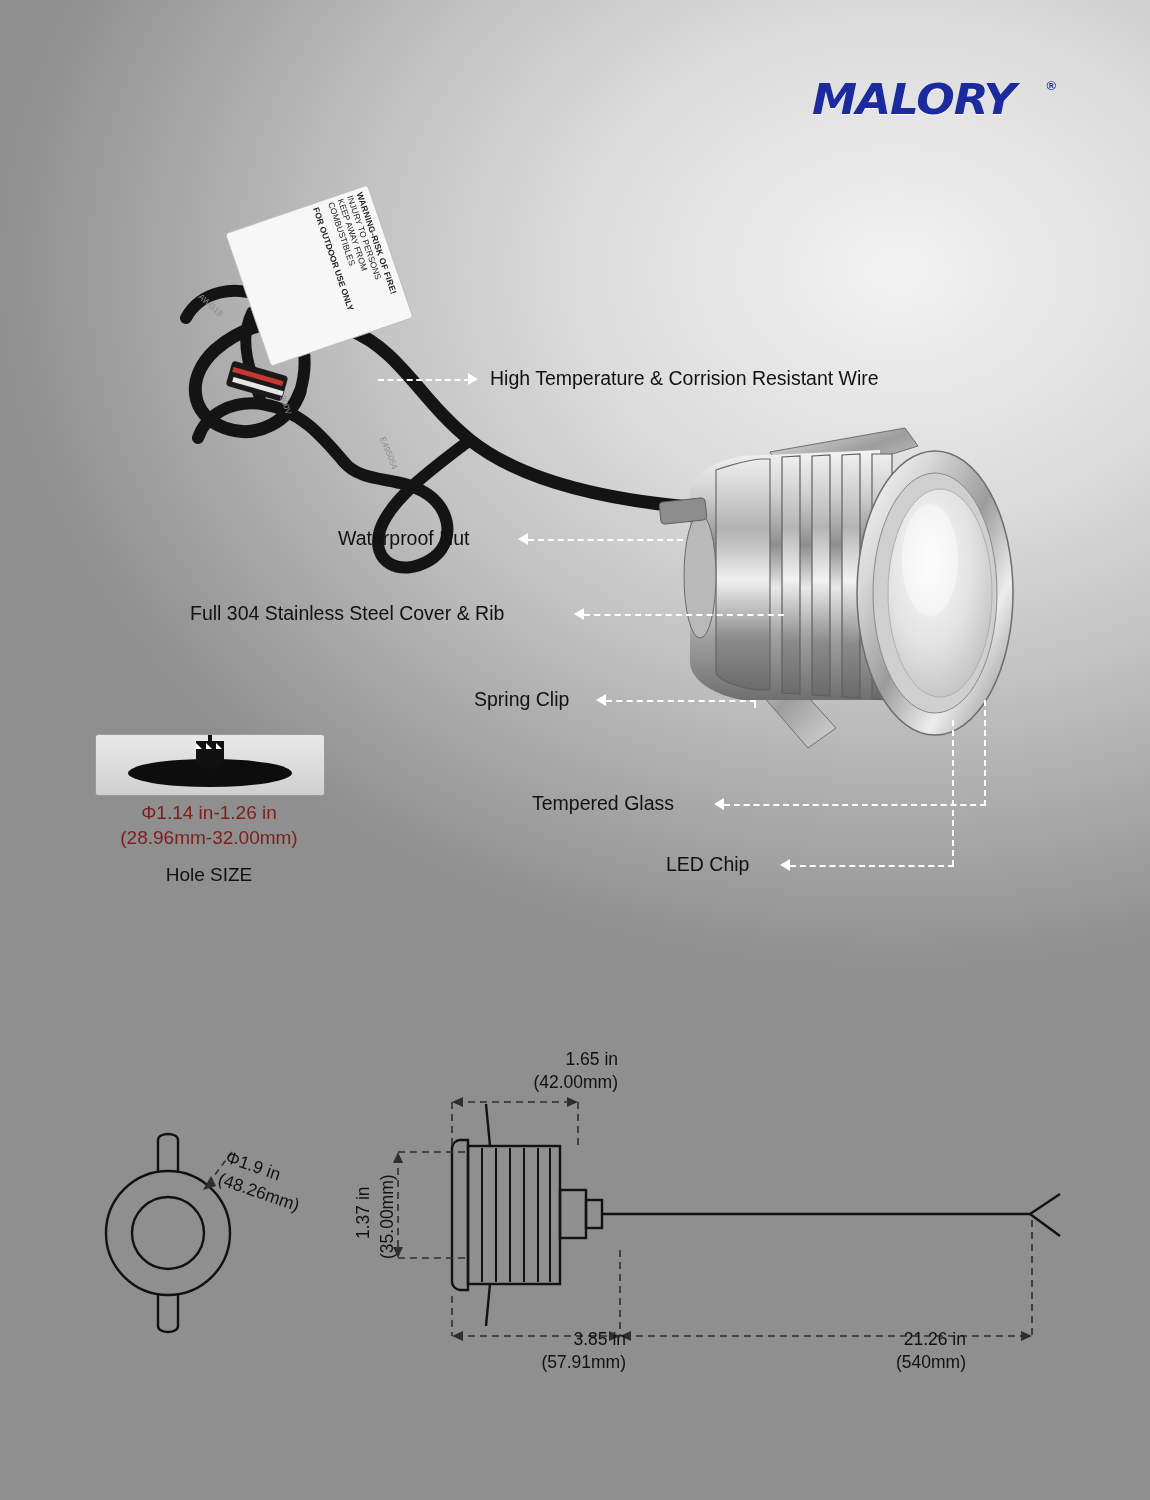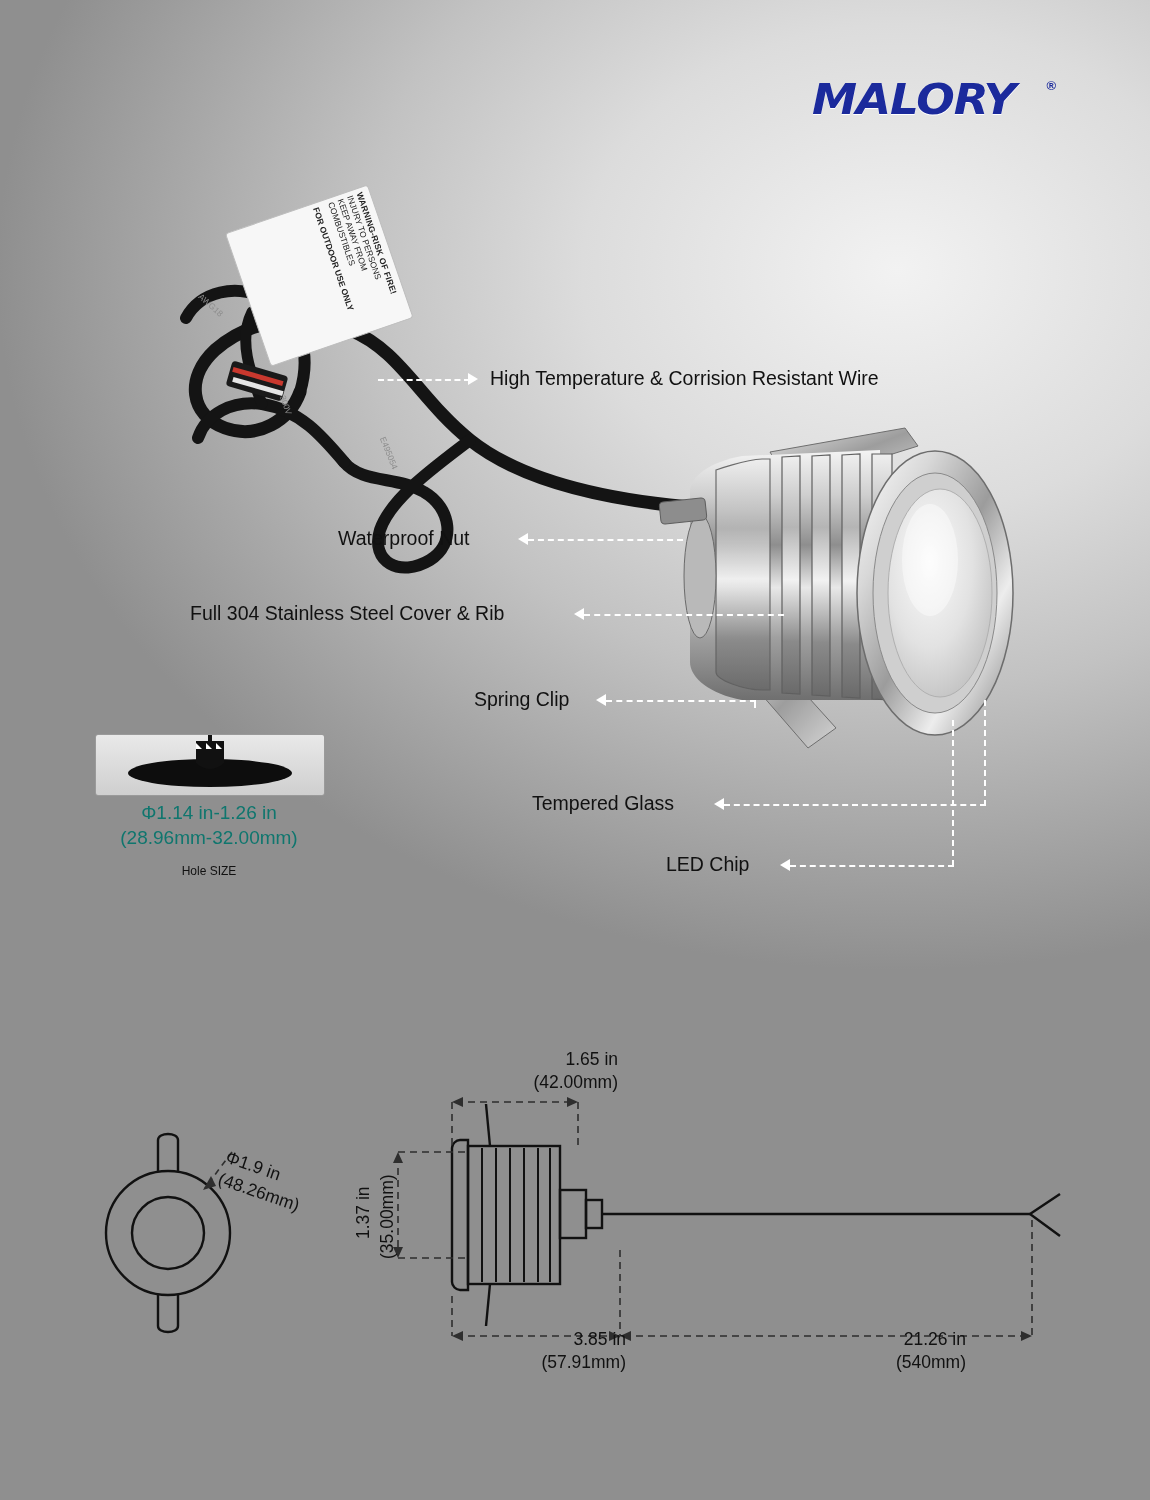"Φ1.14 in-1.26 in" .hole-caption { color: #0f766e -> #7f1d1d }
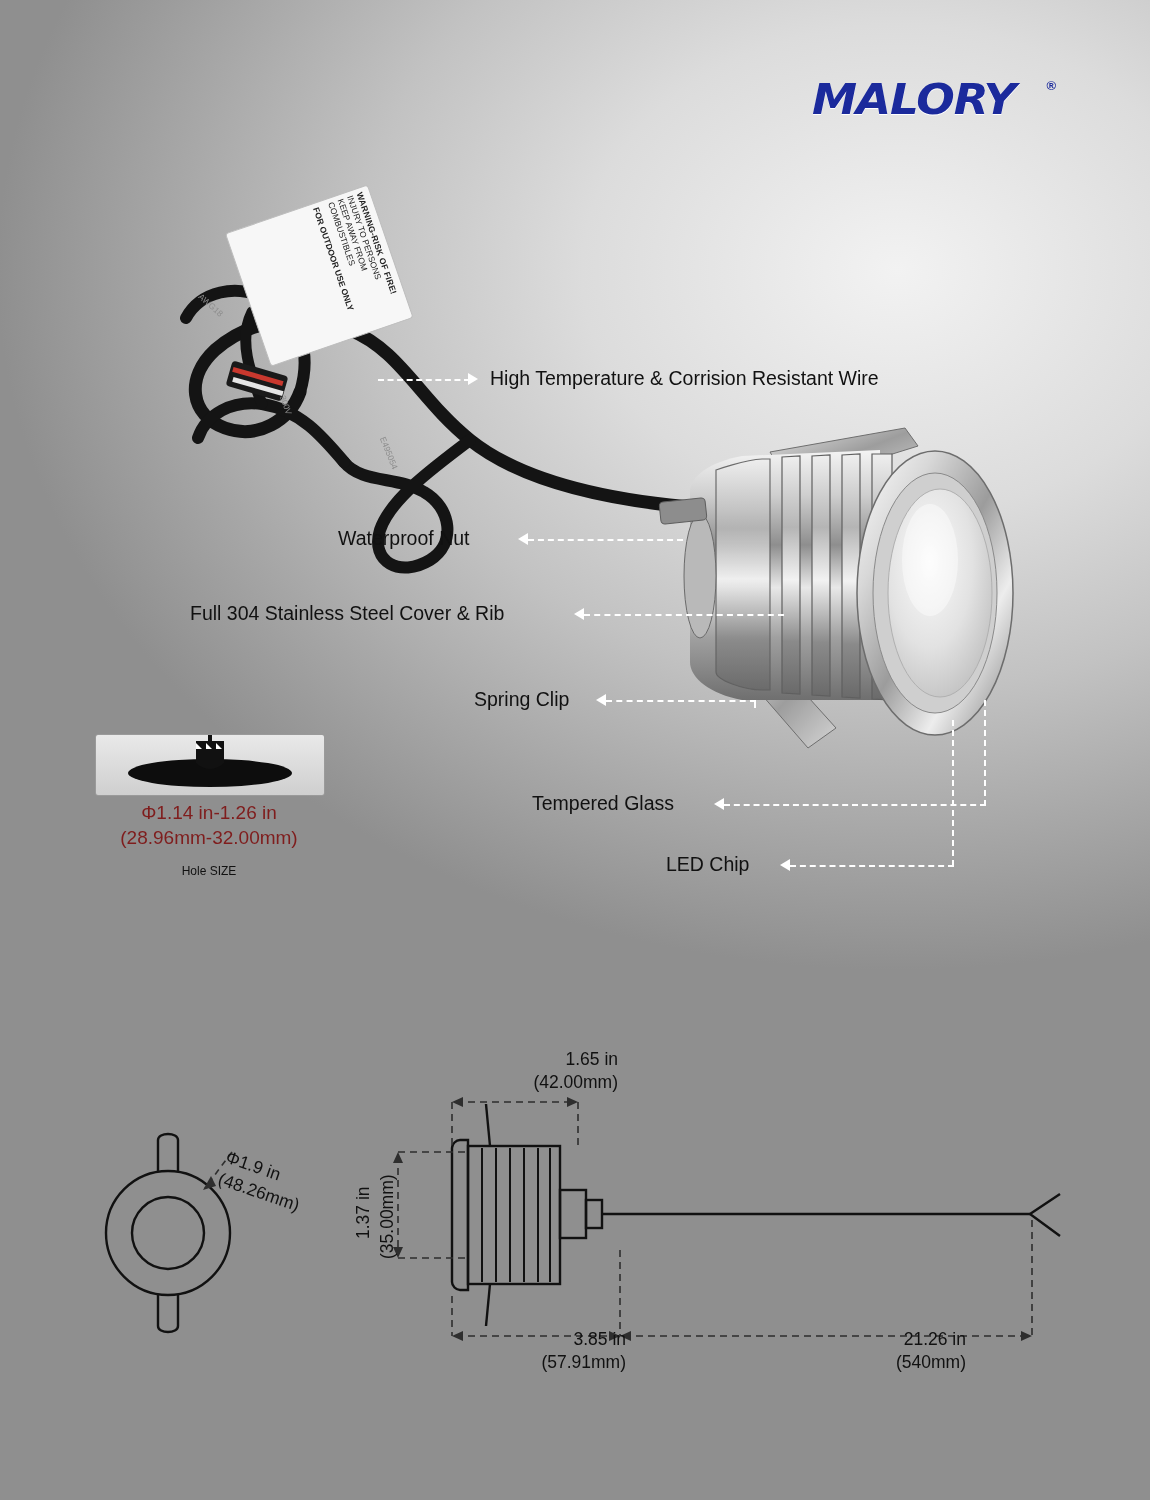"Hole SIZE" .hole-title { font-size: 12px -> 19px }
